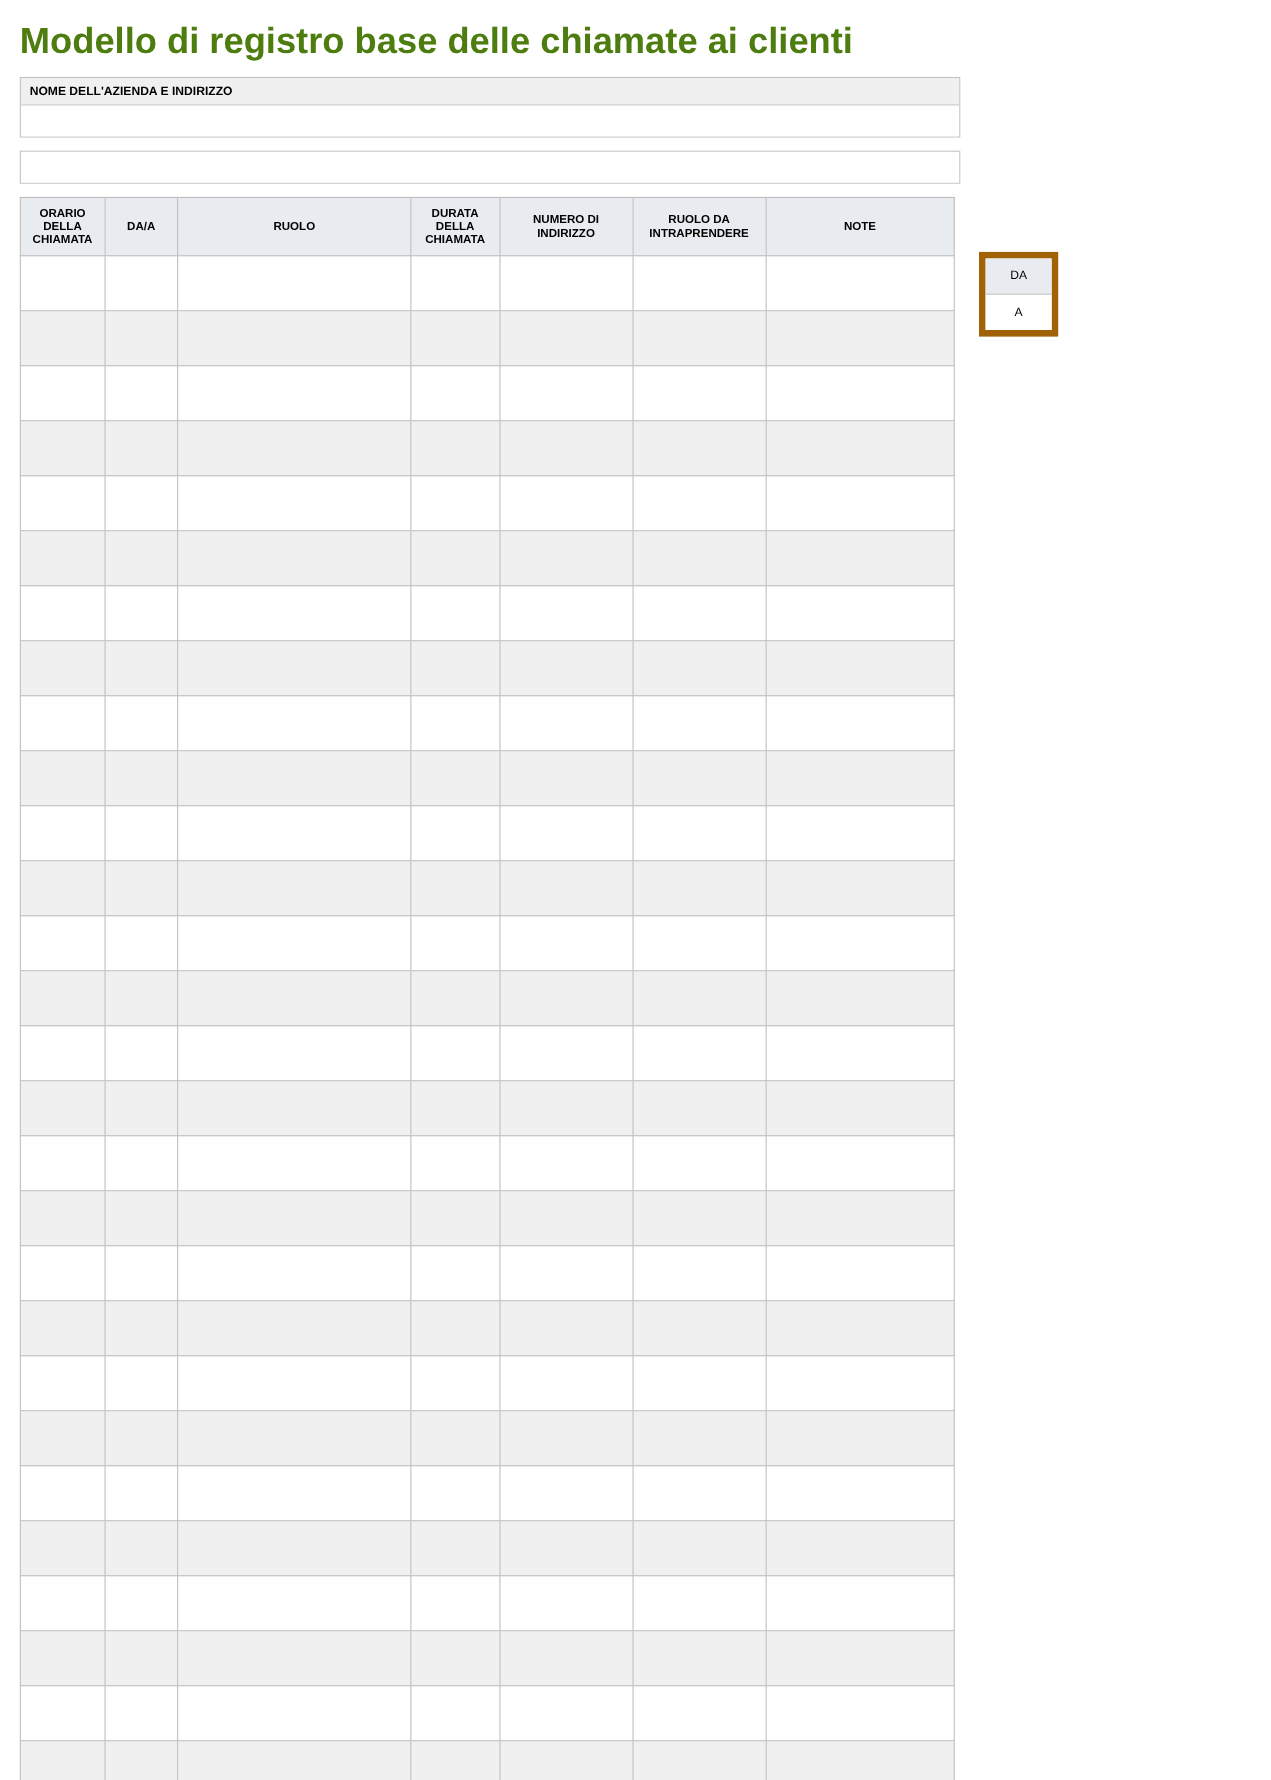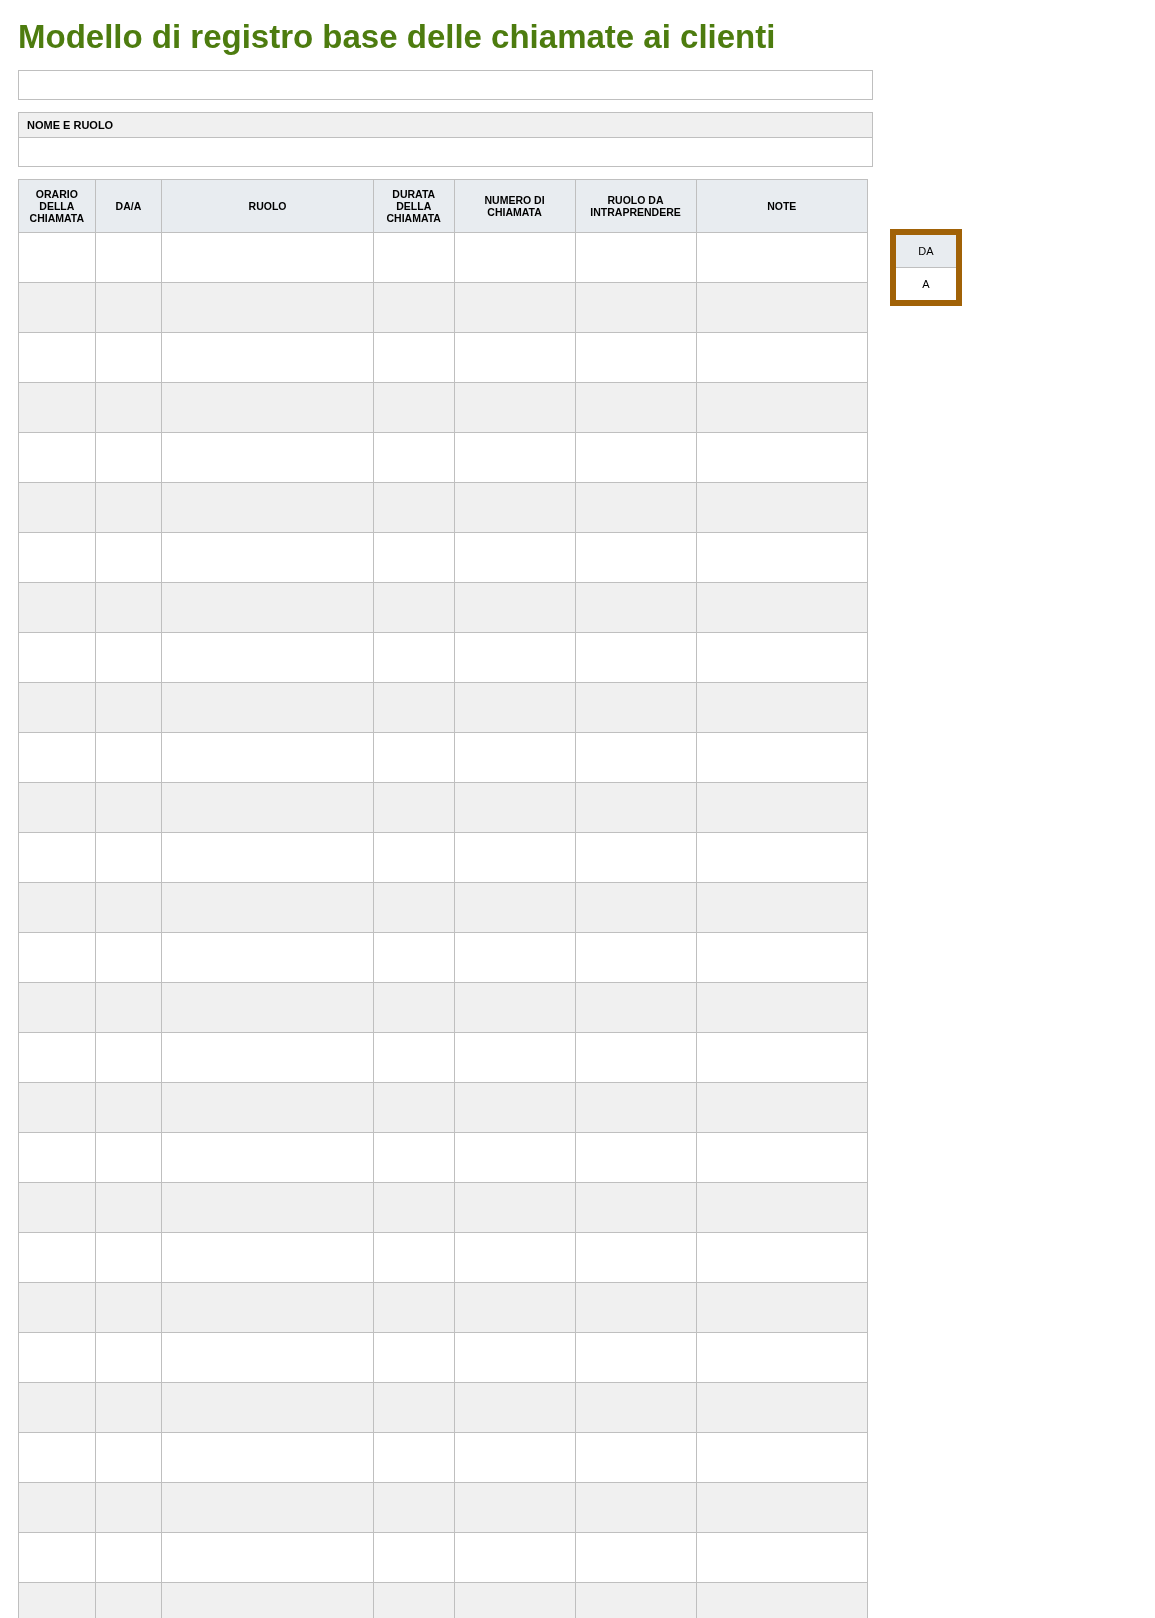"NOME DELL'AZIENDA E INDIRIZZO" div.info-label { html: none -> <div>NOME DELL'AZIENDA E INDIRIZZO</div> }
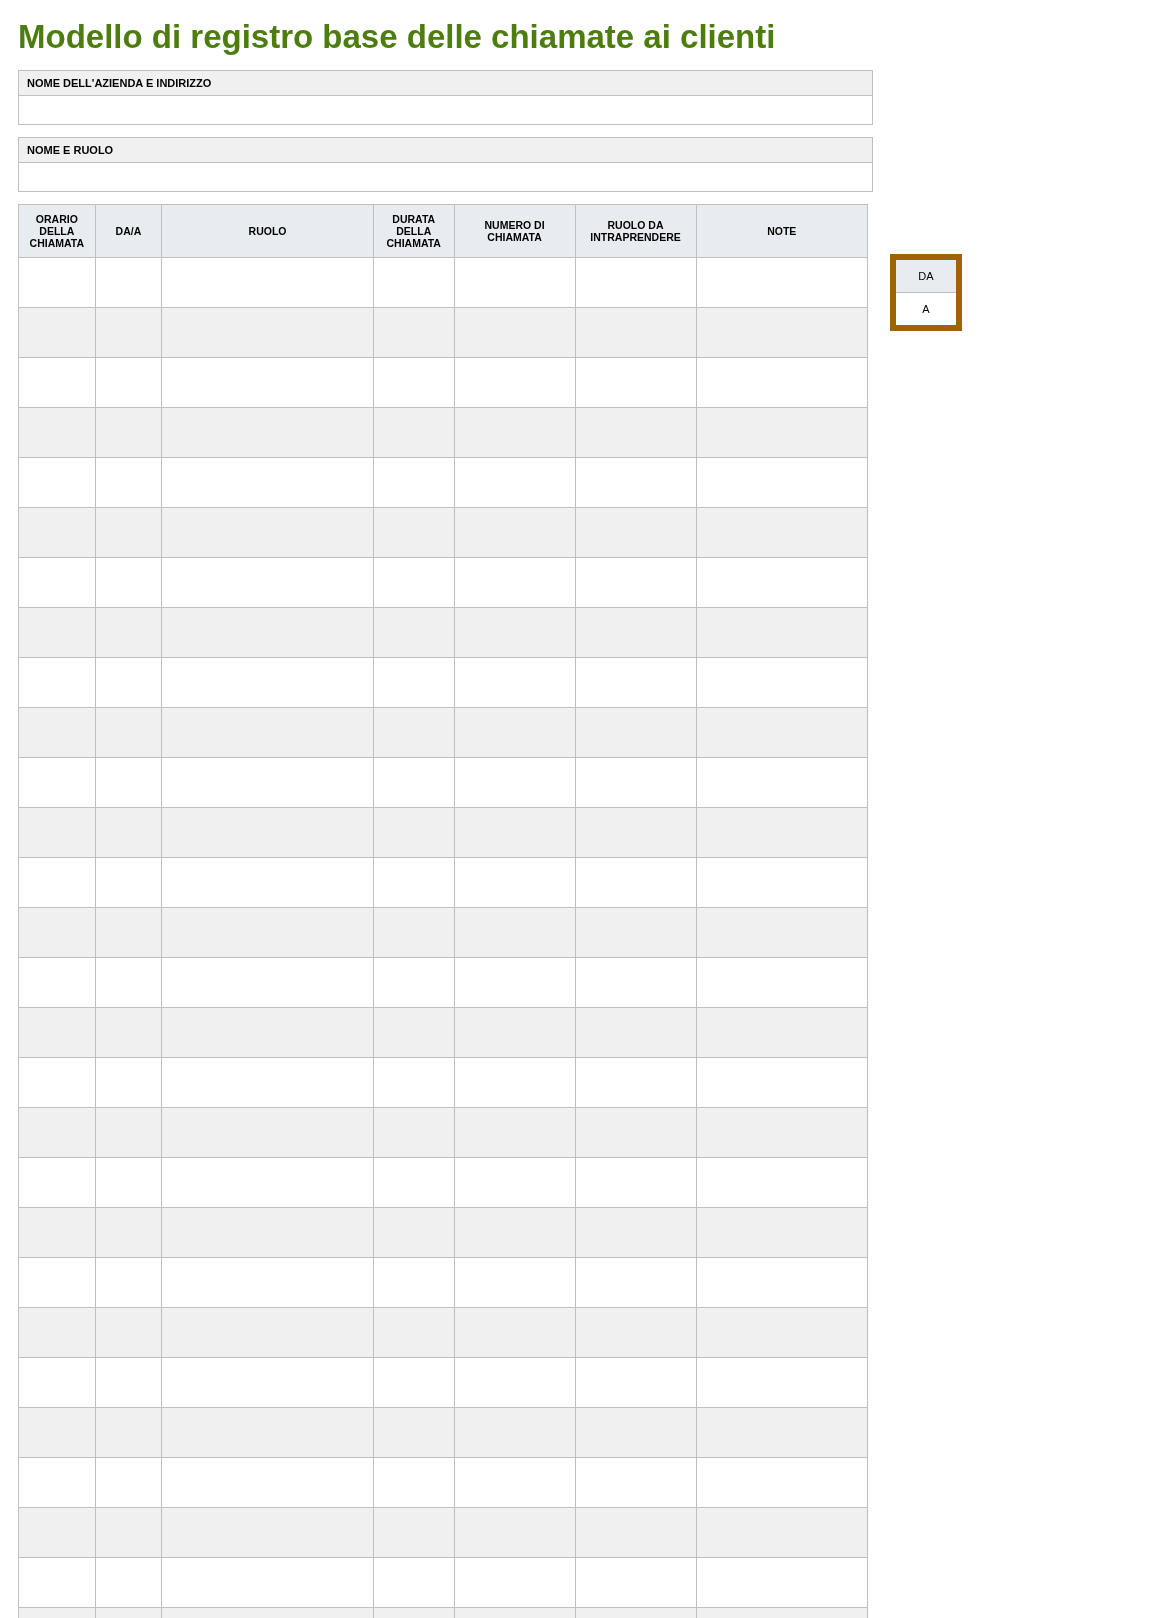"NOME E RUOLO" div.info-label { html: <div>NOME E RUOLO</div> -> none }
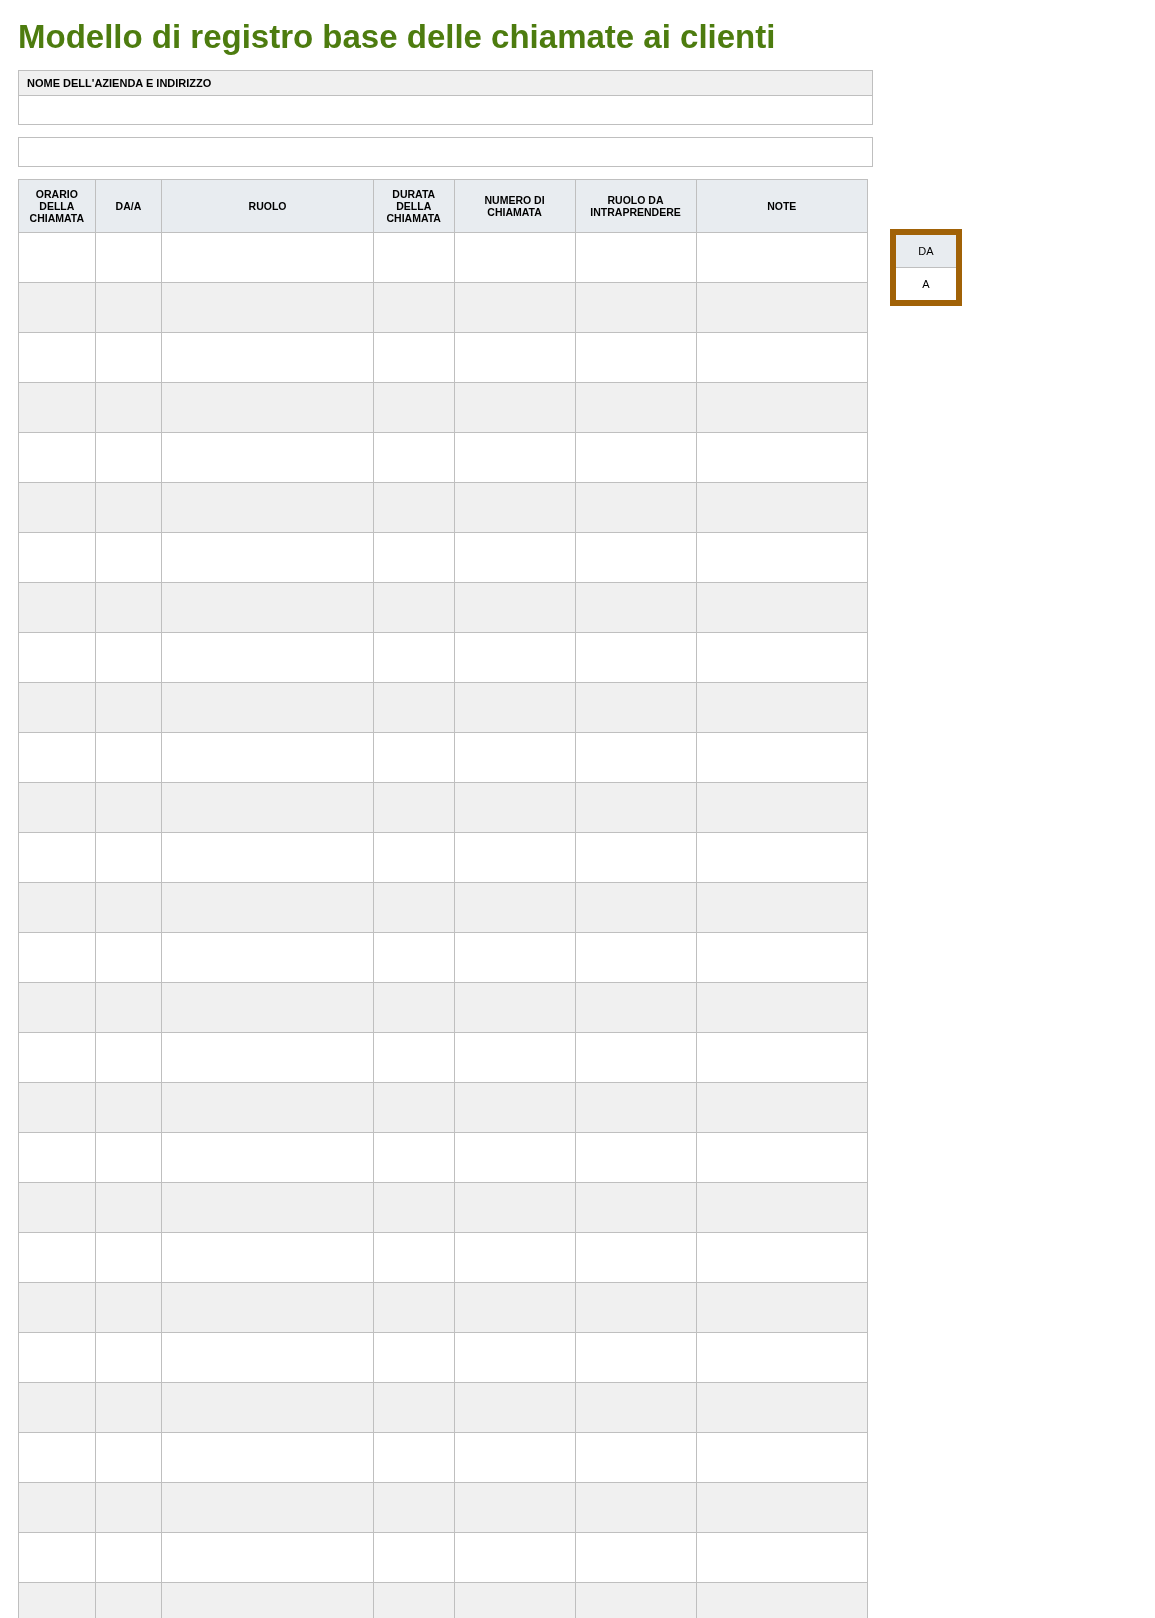"NUMERO DI CHIAMATA" th.col-contact { text: CHIAMATA -> INDIRIZZO }
